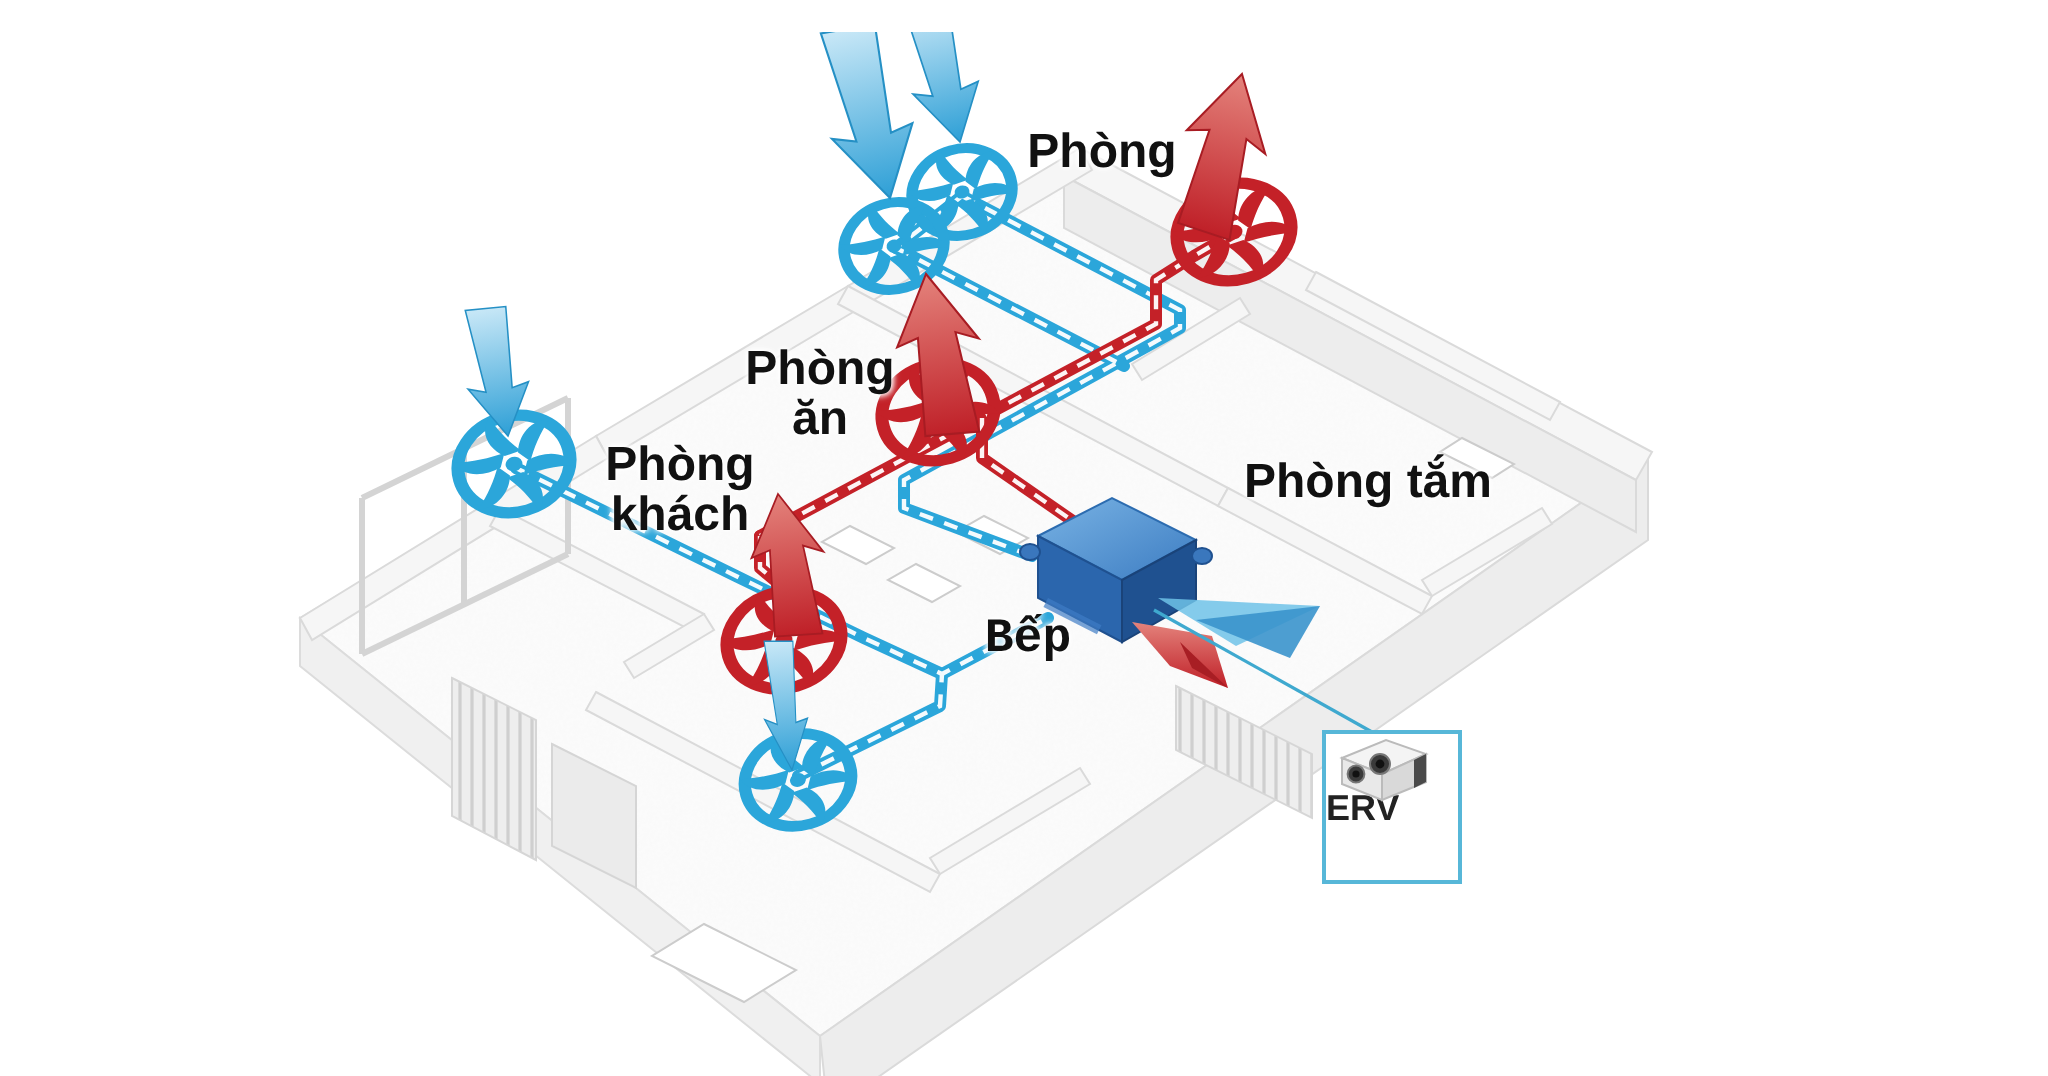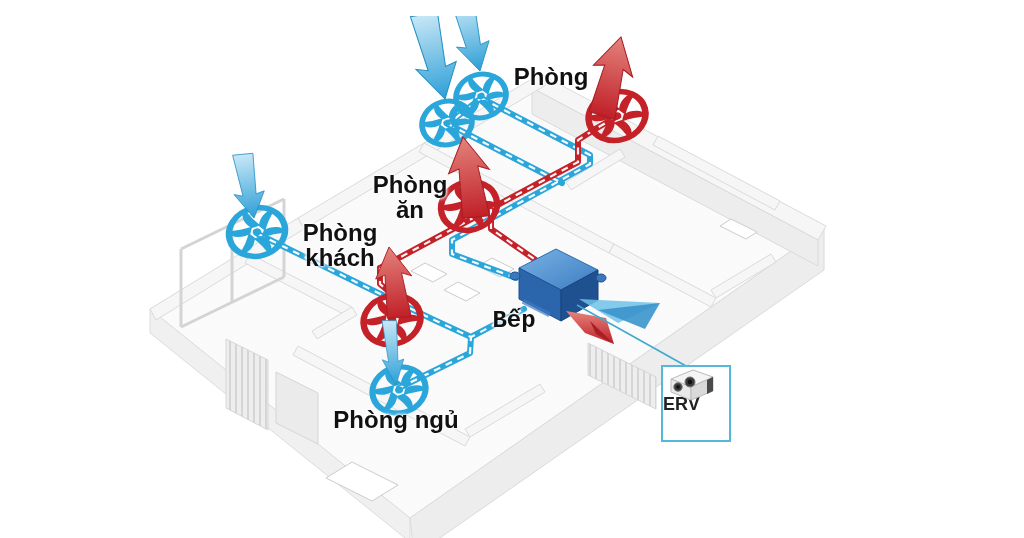"Phòng tắm" div.room-label { html: none -> <div> <span>Phòng tắm</span> </div> }
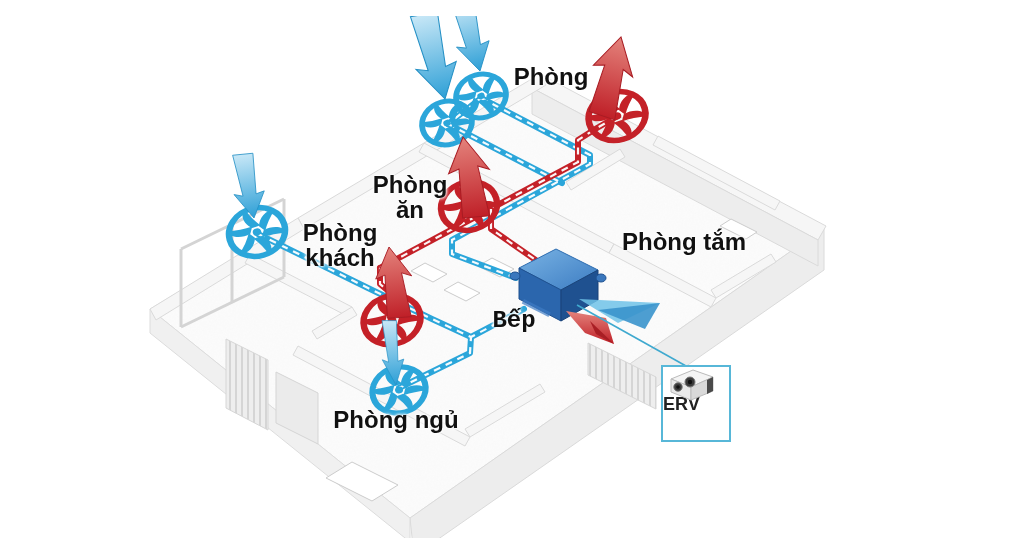"Phòng ngủ" div.room-label { html: <div> <span>Phòng ngủ</span> </div> -> none }
